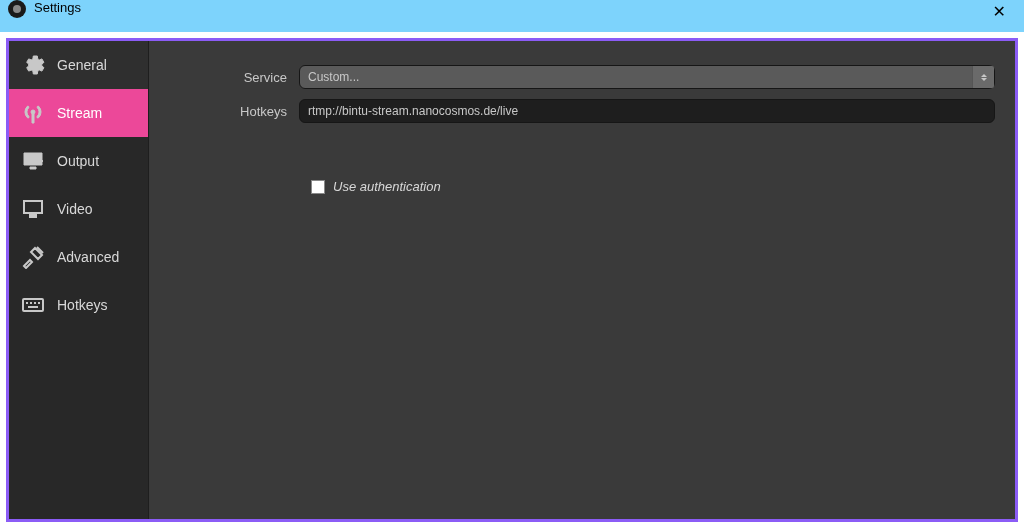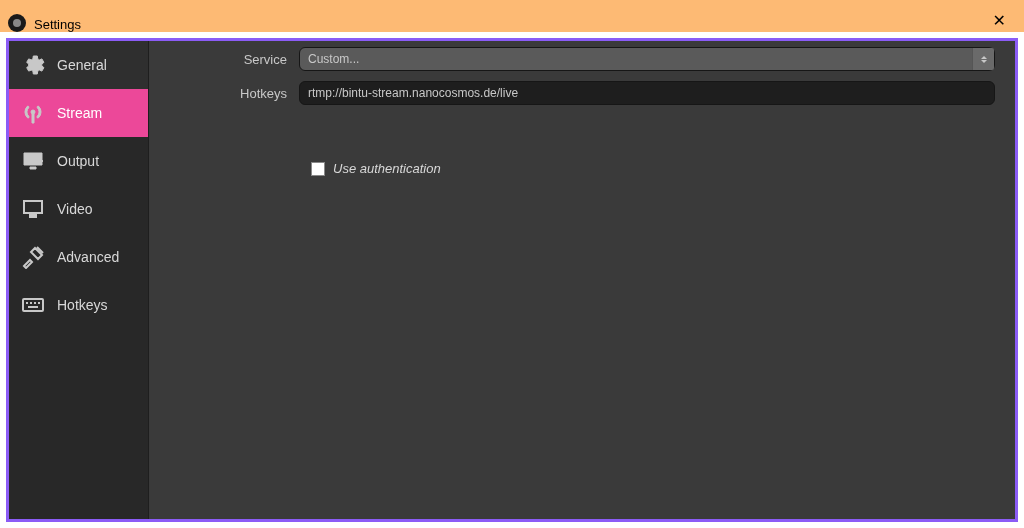"Settings" .titlebar { align-items: flex-end -> flex-start; background: #fdba74 -> #7dd3fc }
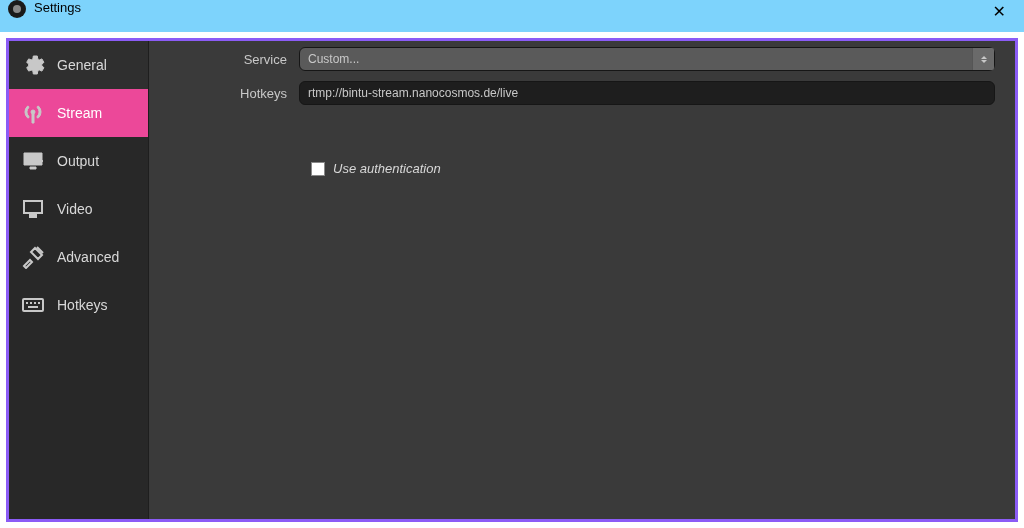"Service" .content { padding: 6px 20px -> 24px 20px }
